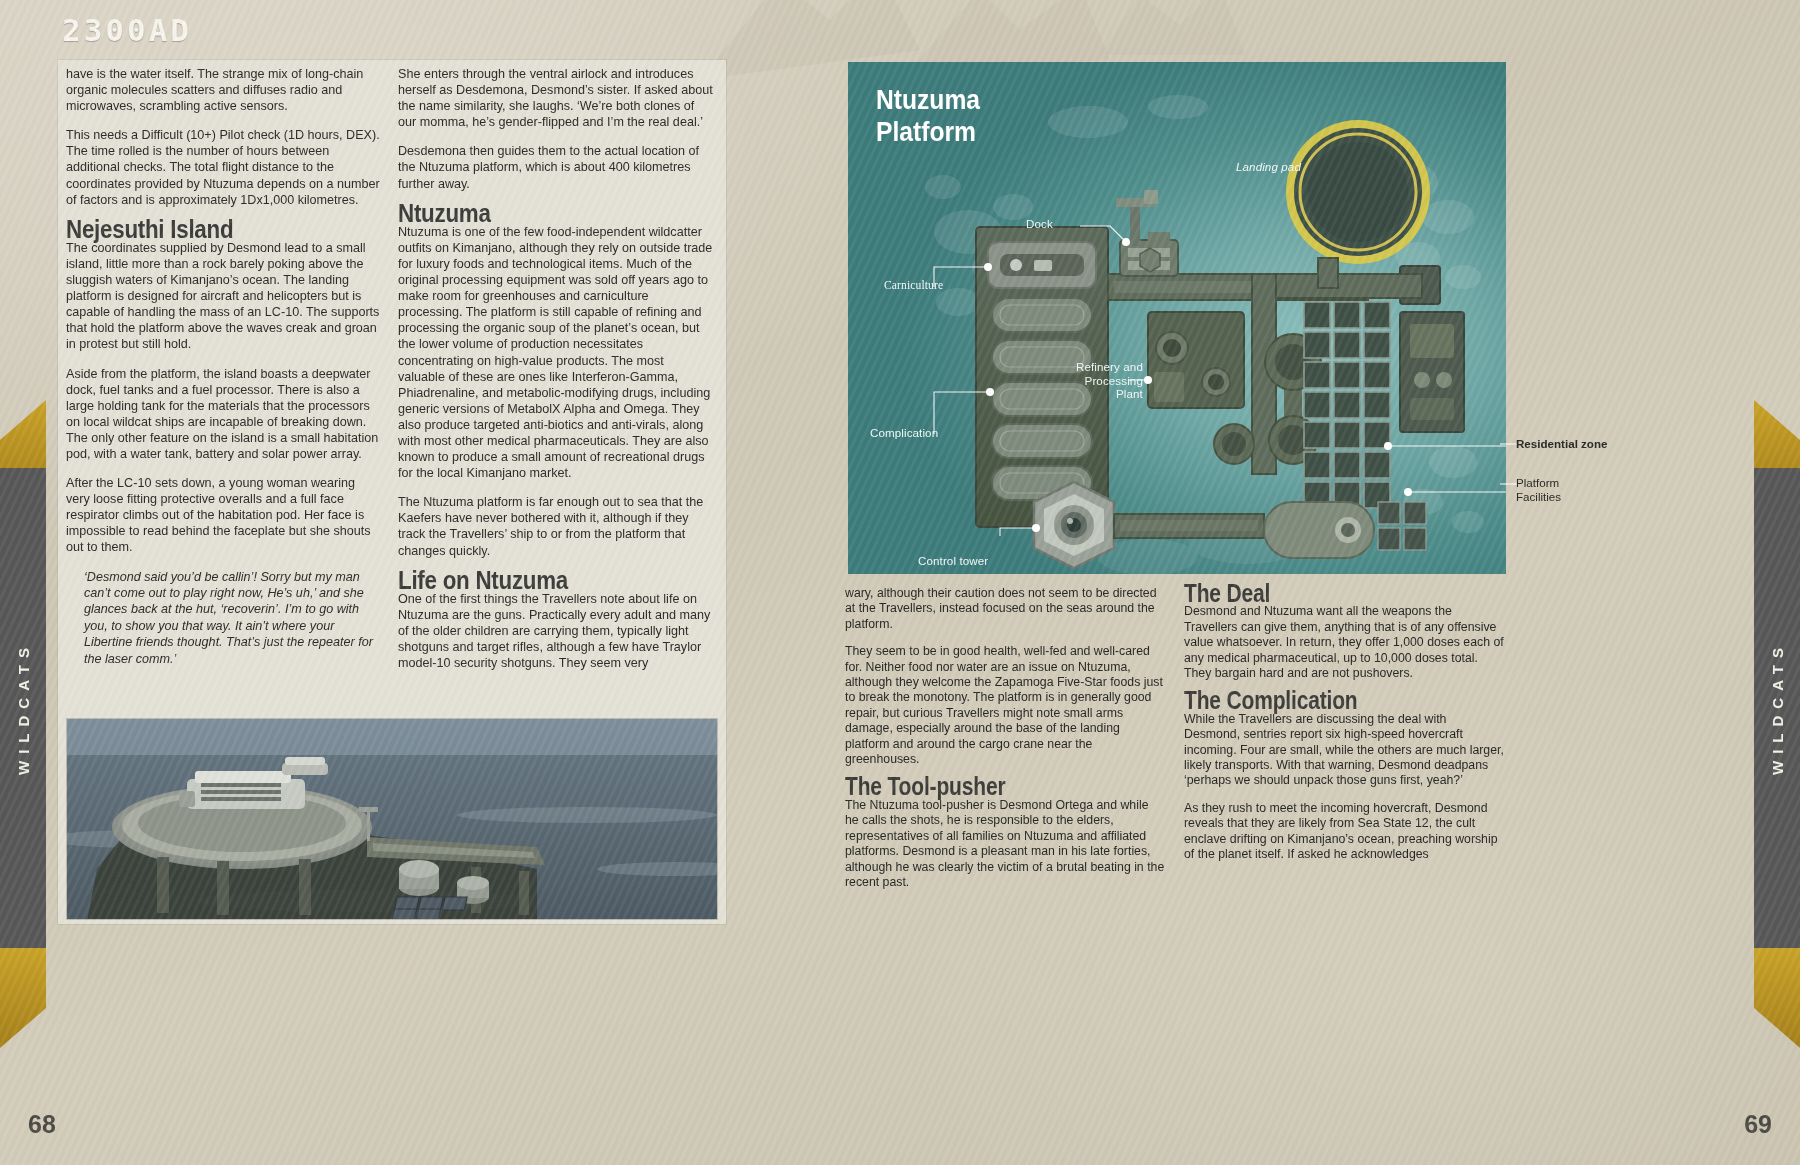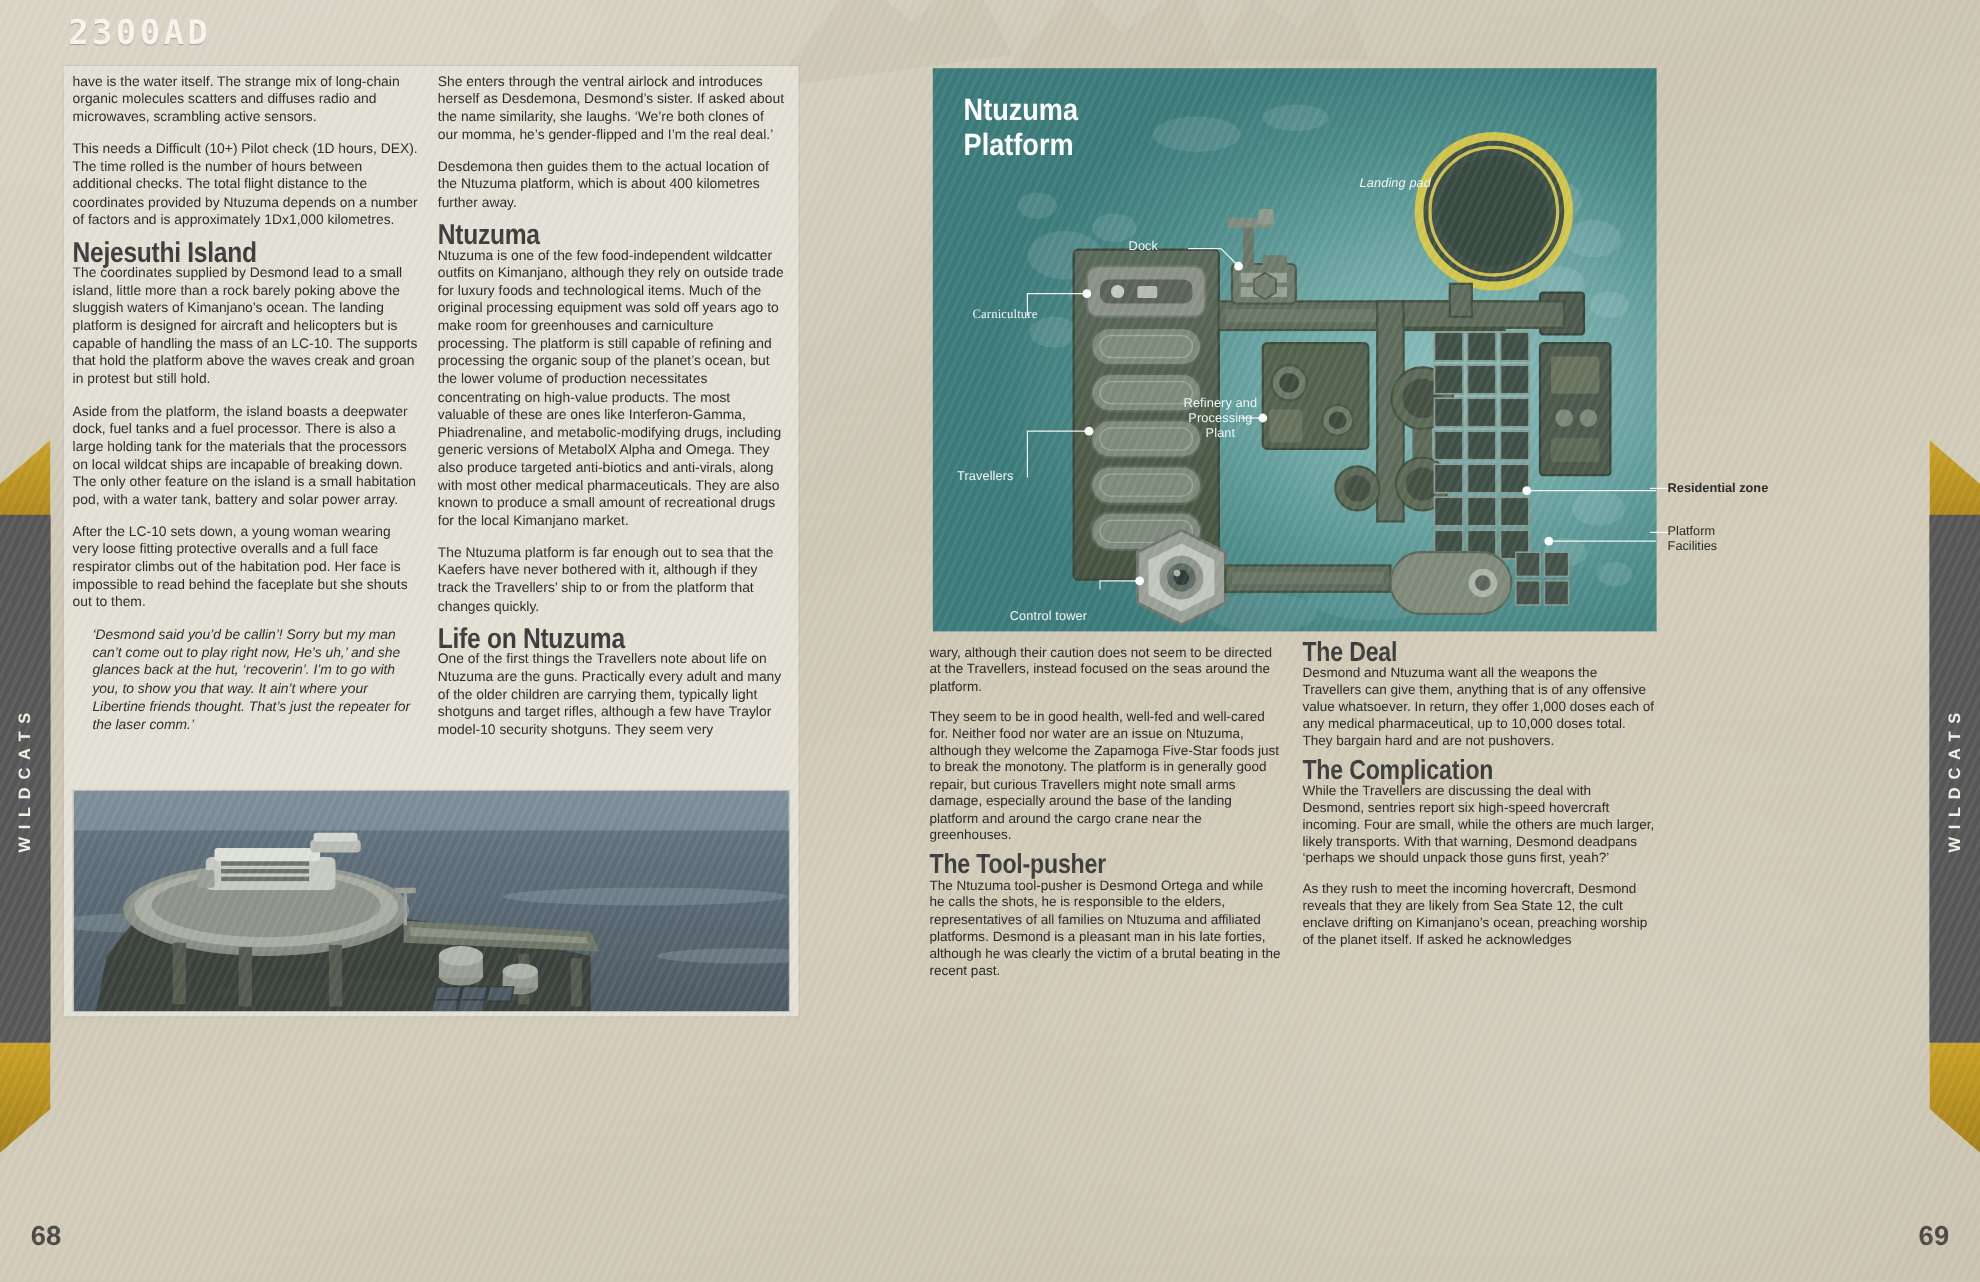"Refinery and" div.diag-label { text-align: center -> right }
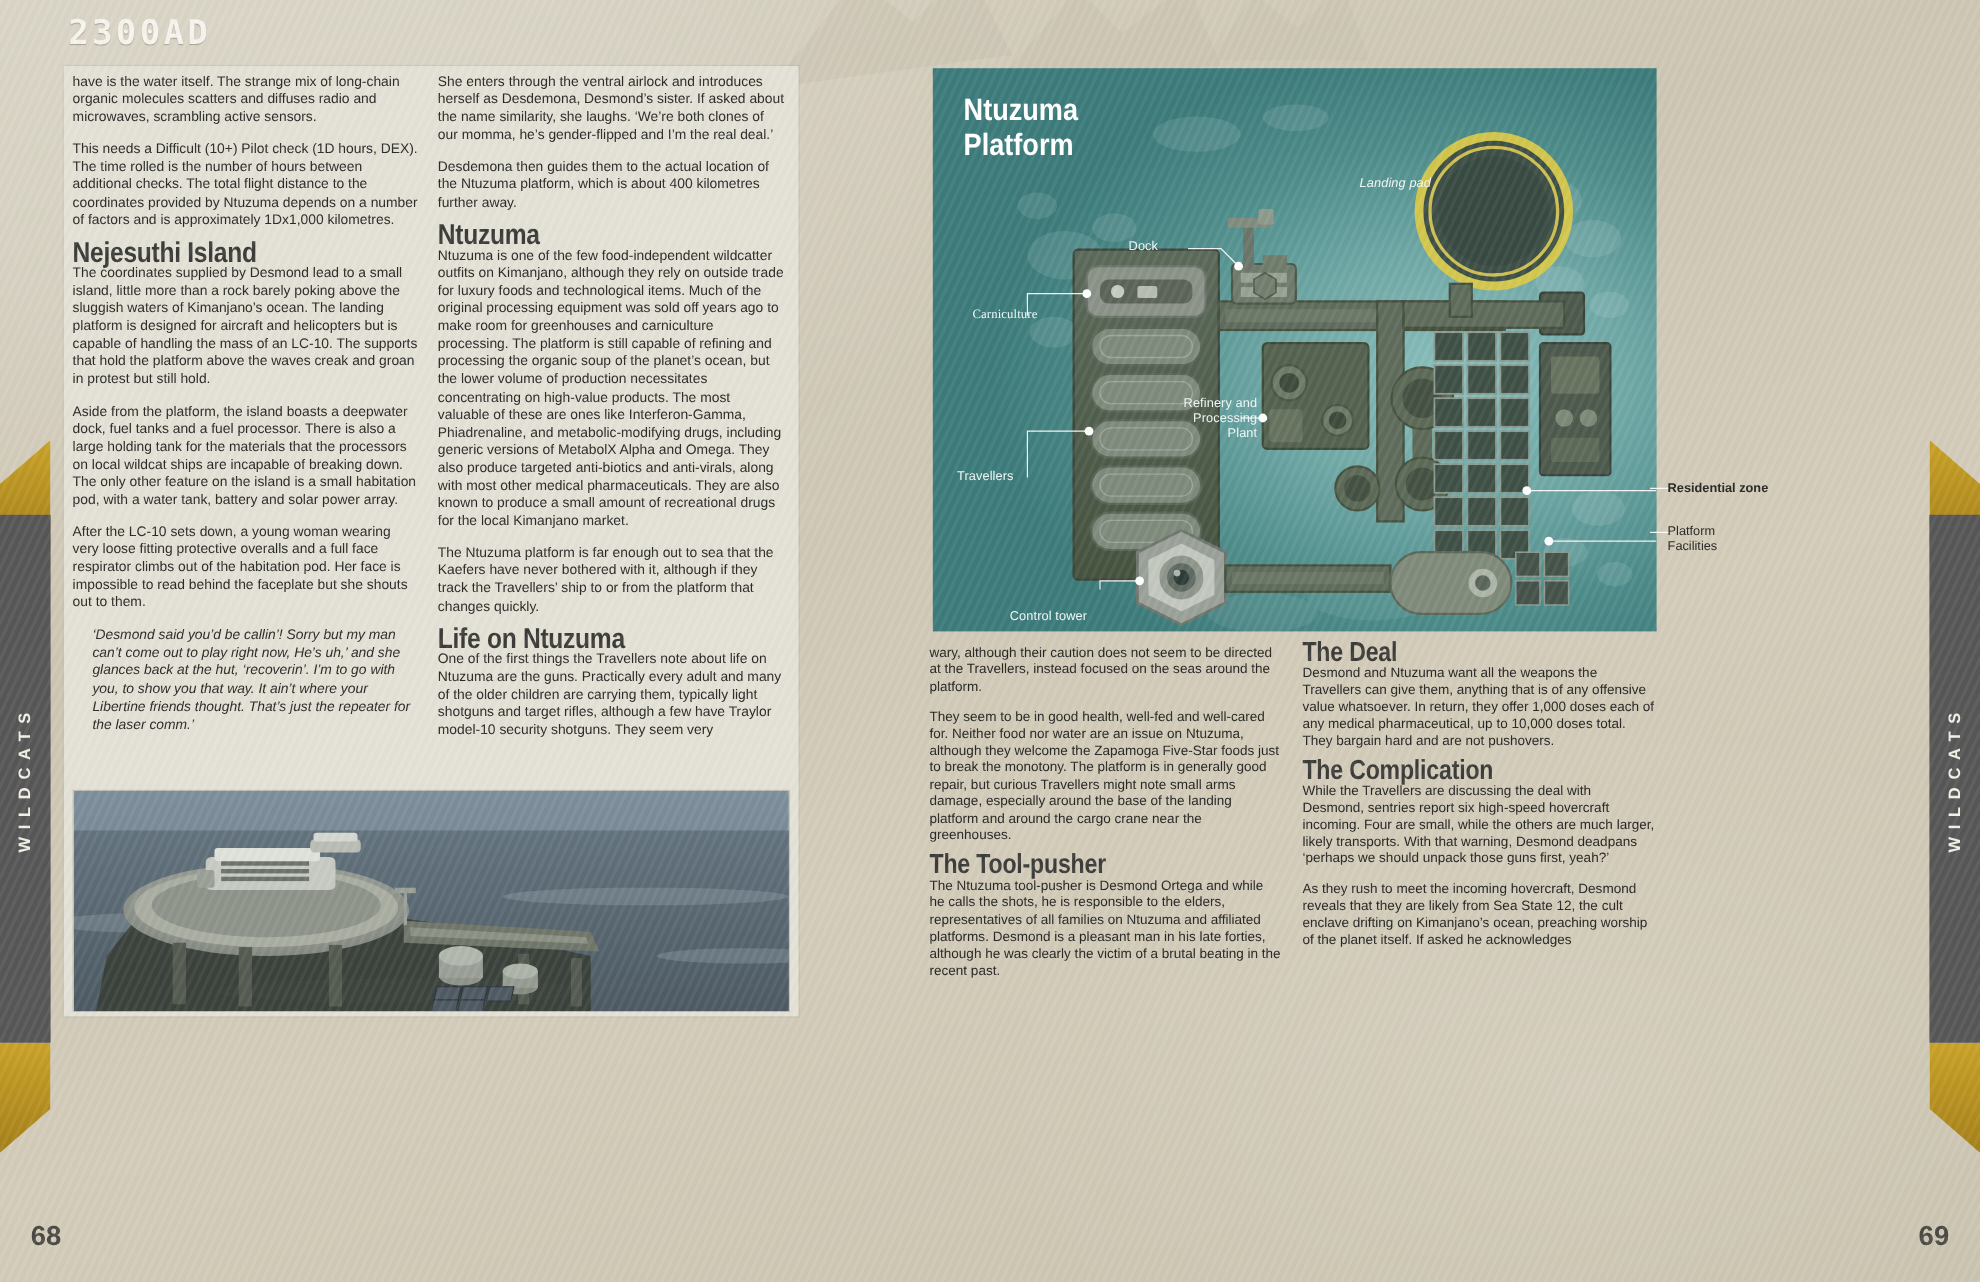"Travellers" div.diag-label { text: Travellers -> Complication }
